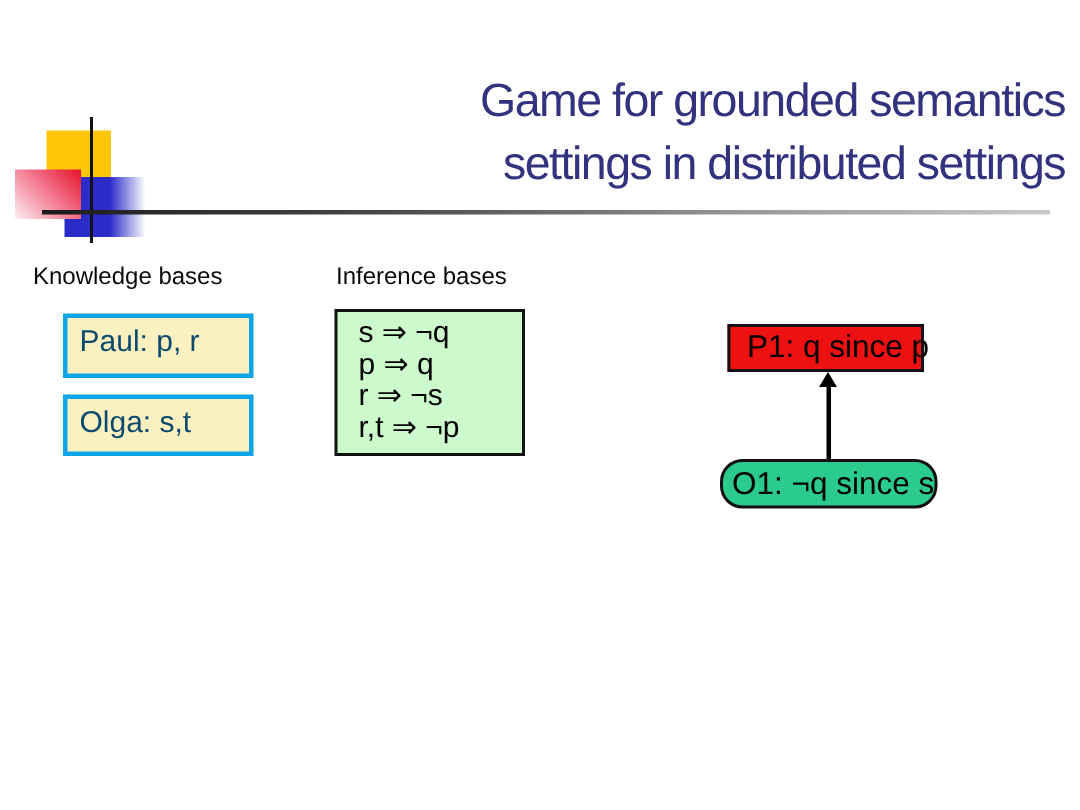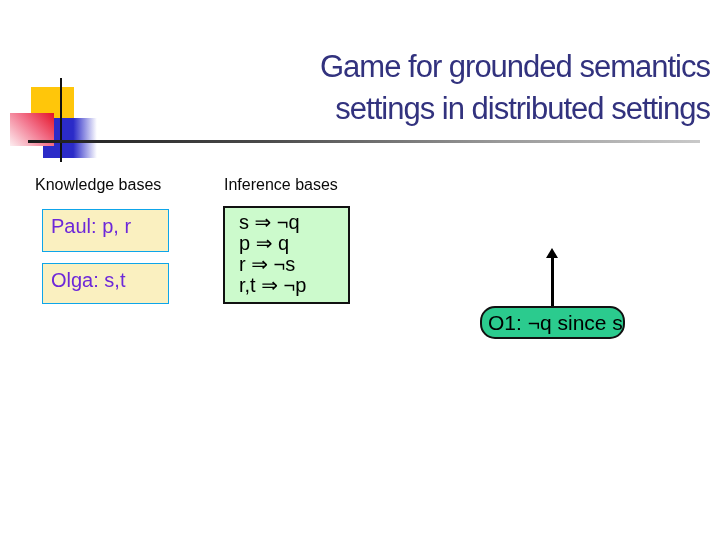"Knowledge bases" .label-kb { left: 35px -> 22px }
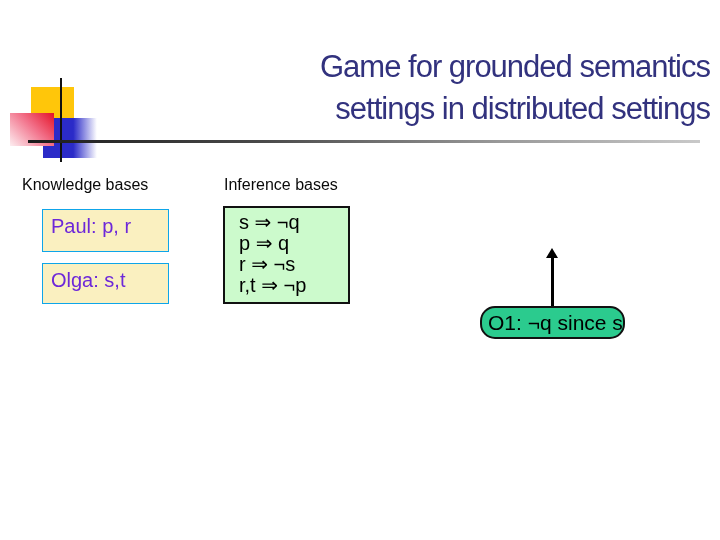"Paul: p, r" .kb-box { border: 1px solid #0ea5e9 -> 3px solid #0ea5e9; color: #6d28d9 -> #0c4a6e }
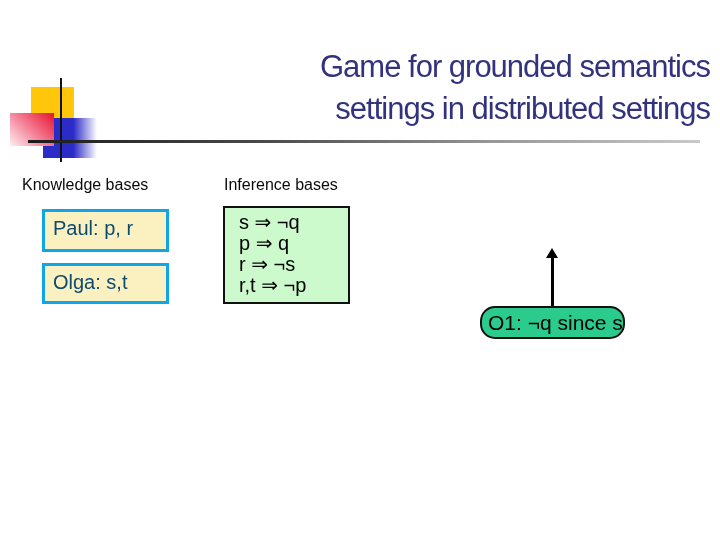"P1: q since p" div.arg-box { html: none -> <div>P1: q since p</div> }
